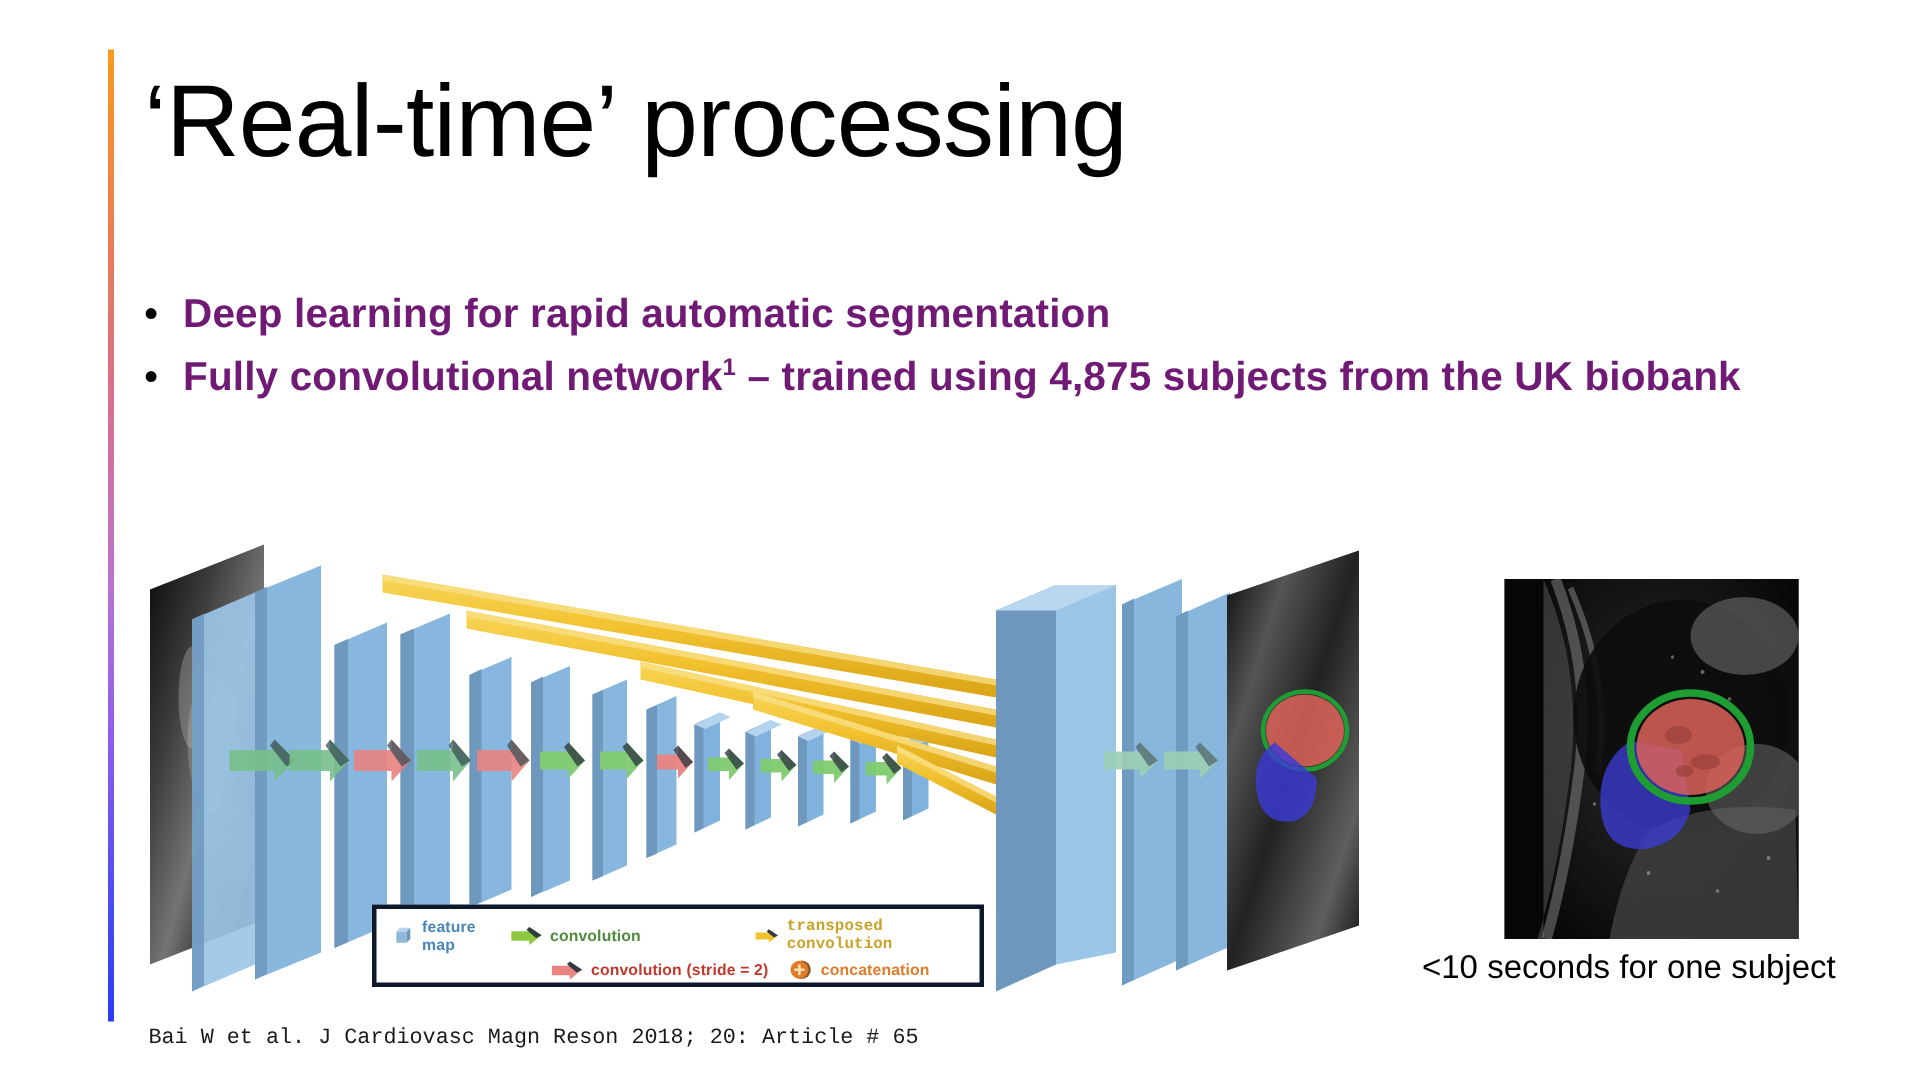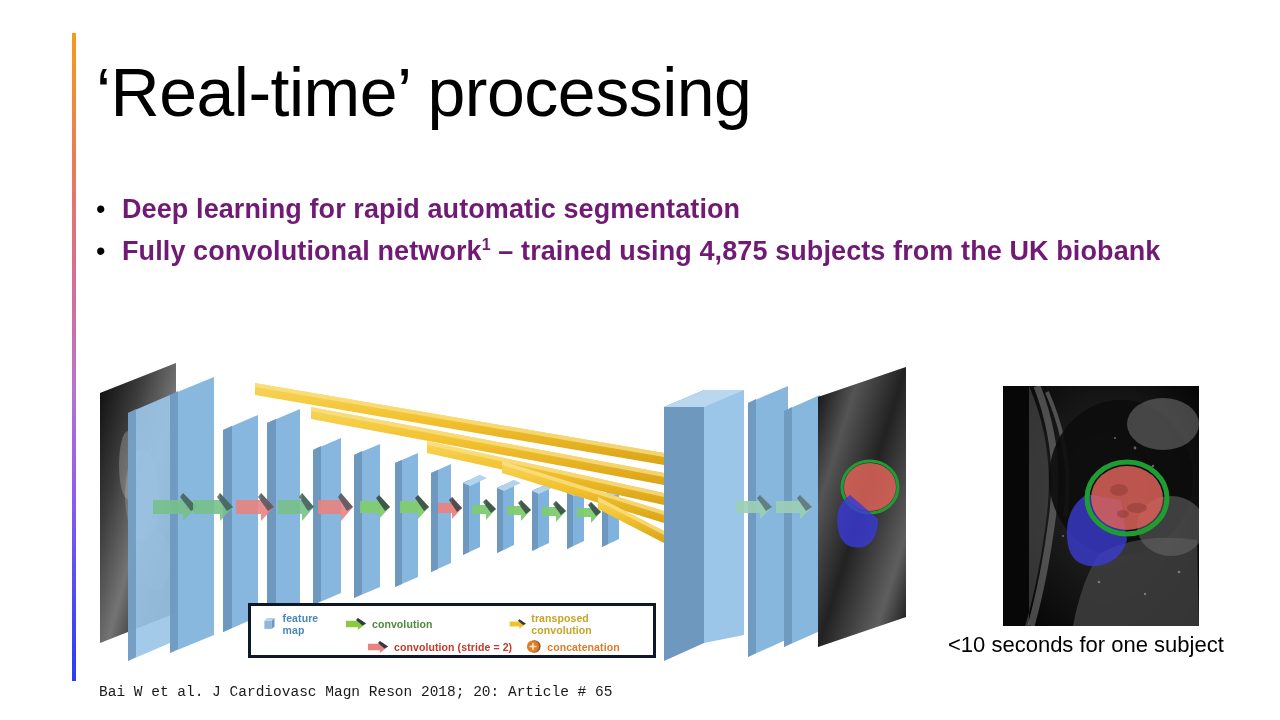"‘Real-time’ processing" #slide-title { top: 56px -> 45px }
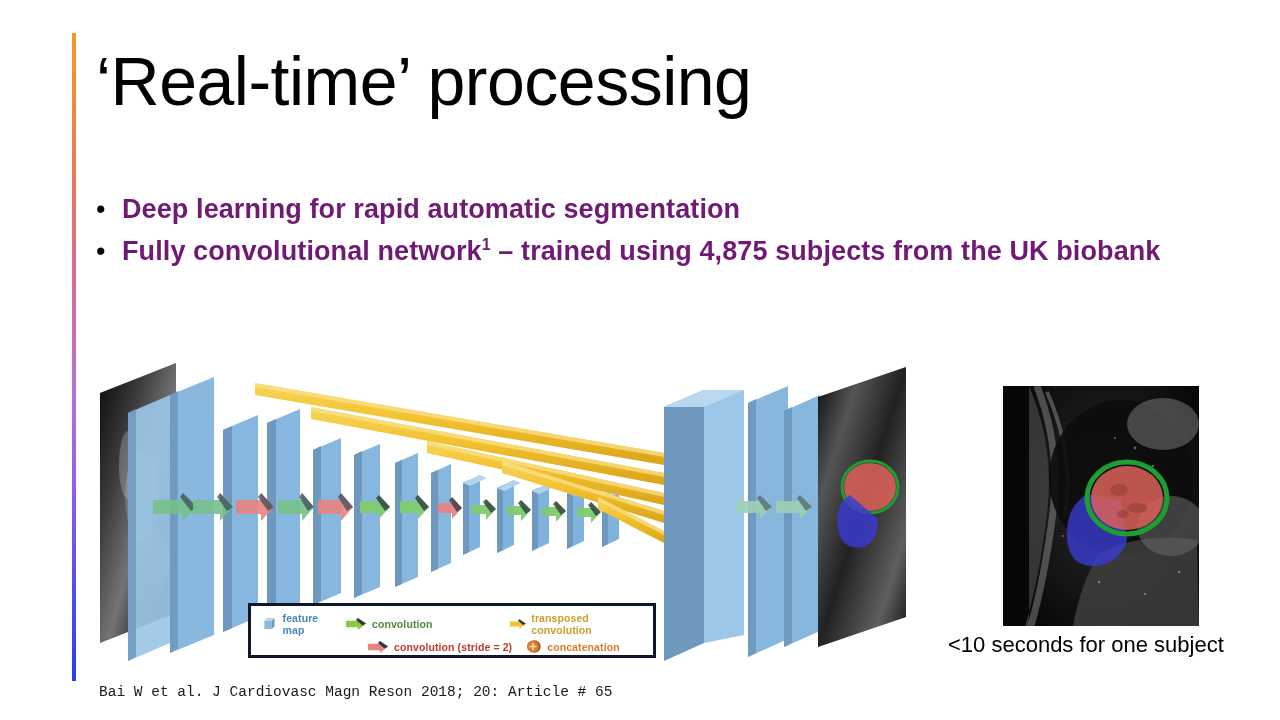"transposed convolution" .sp-left { font-family: none -> Liberation Mono, monospace }
